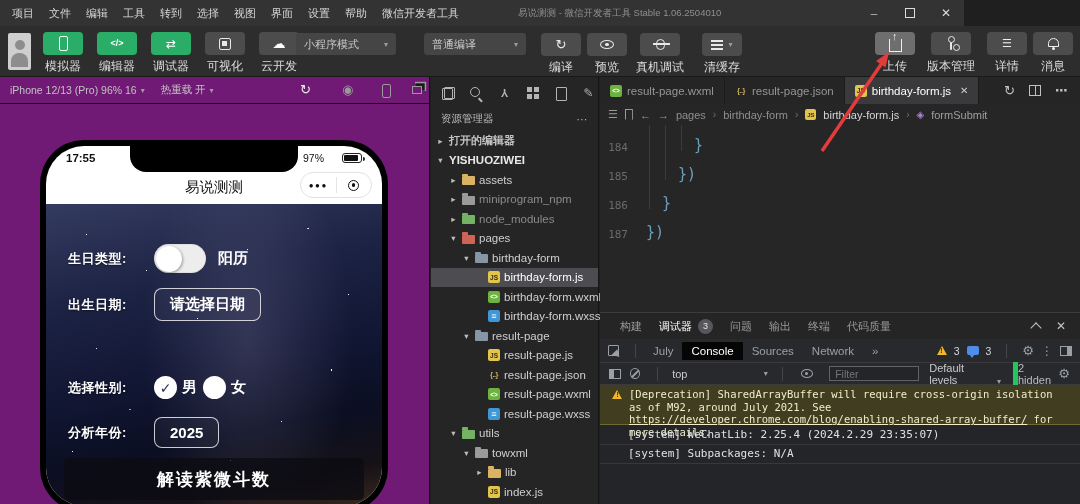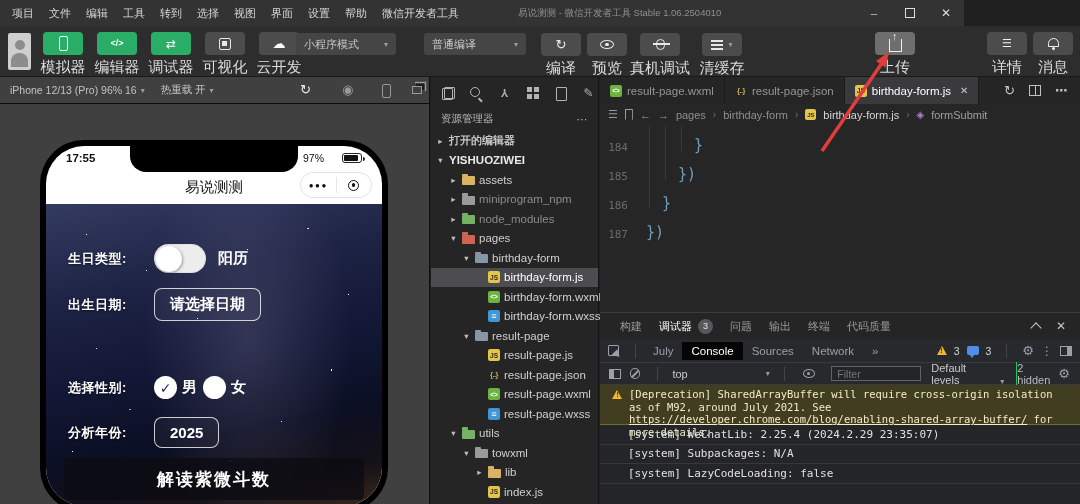"模拟器" .tbtn .lbl { font-size: 15px -> 12px }
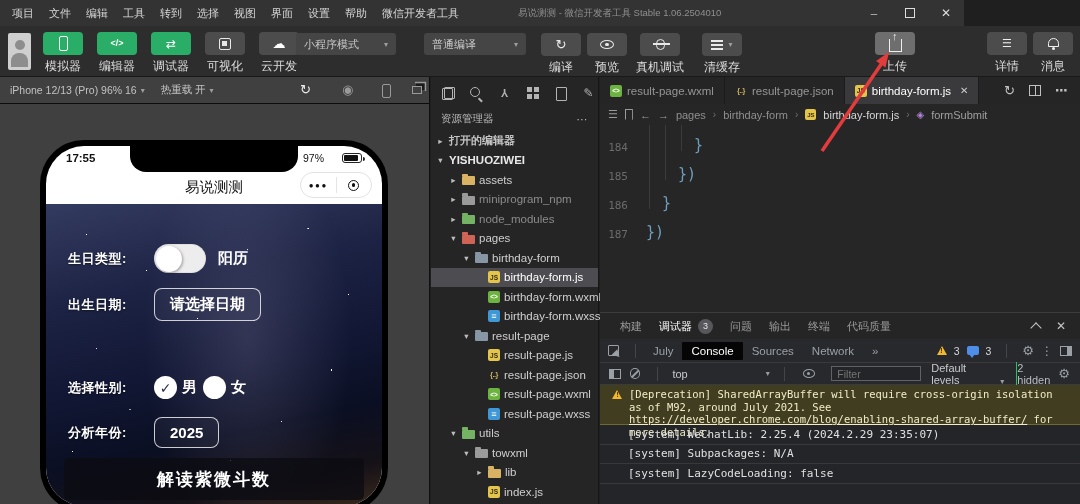"版本管理" div.tbtn { html: none -> <div> <div> <span></span> </div> <span>版本管理</span> </div> }
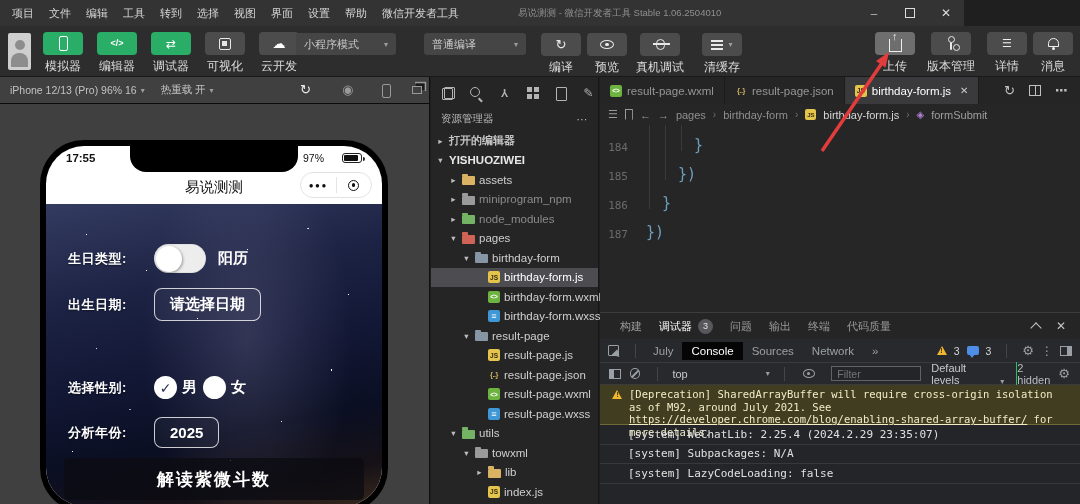"iPhone 12/13 (Pro) 96% 16" .simpanel { background: #404040 -> #701a75 }
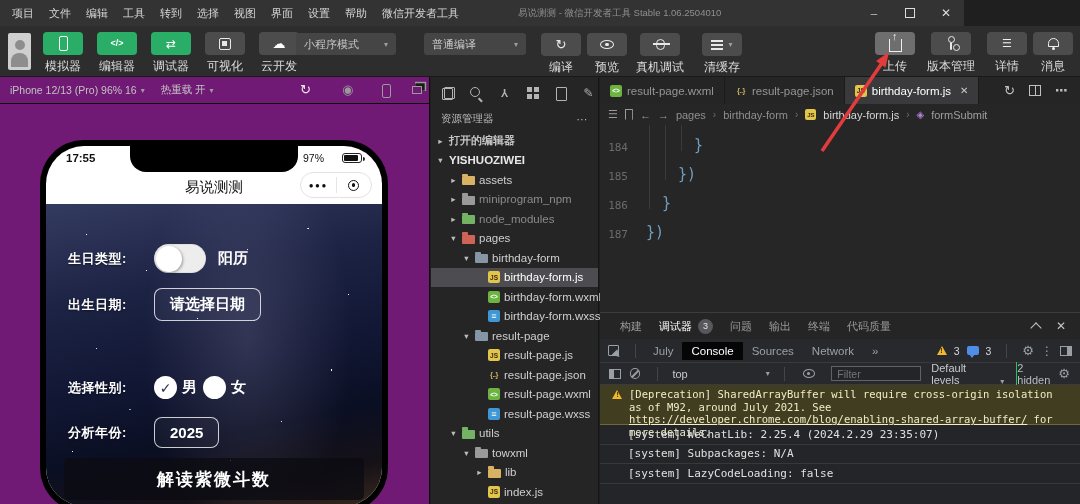"2 hidden" .hidden-lbl { border-left: 1px solid #22c55e -> 5px solid #22c55e }
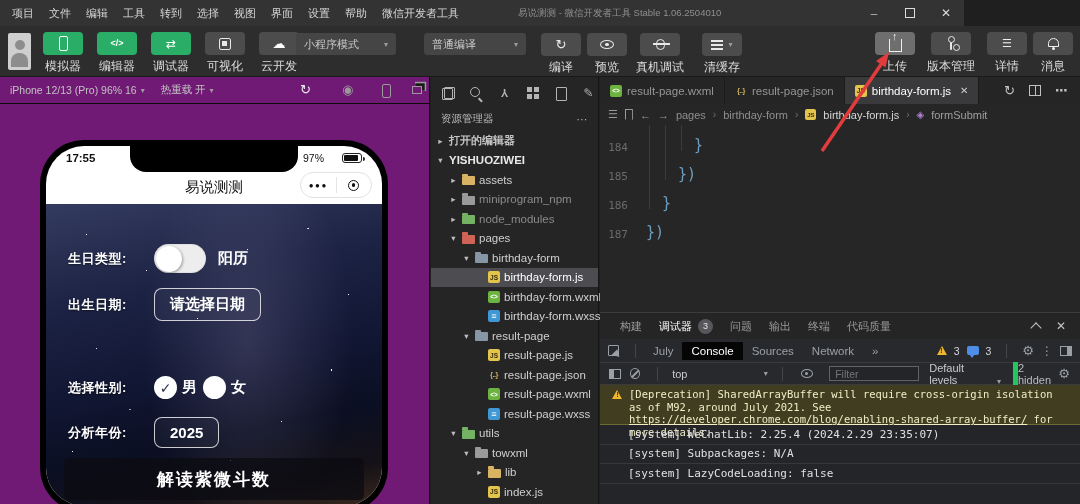"[system] LazyCodeLoading: false" div.crow-log { html: <div> <span>[system] LazyCodeLoading: false</span> </div> -> none }
